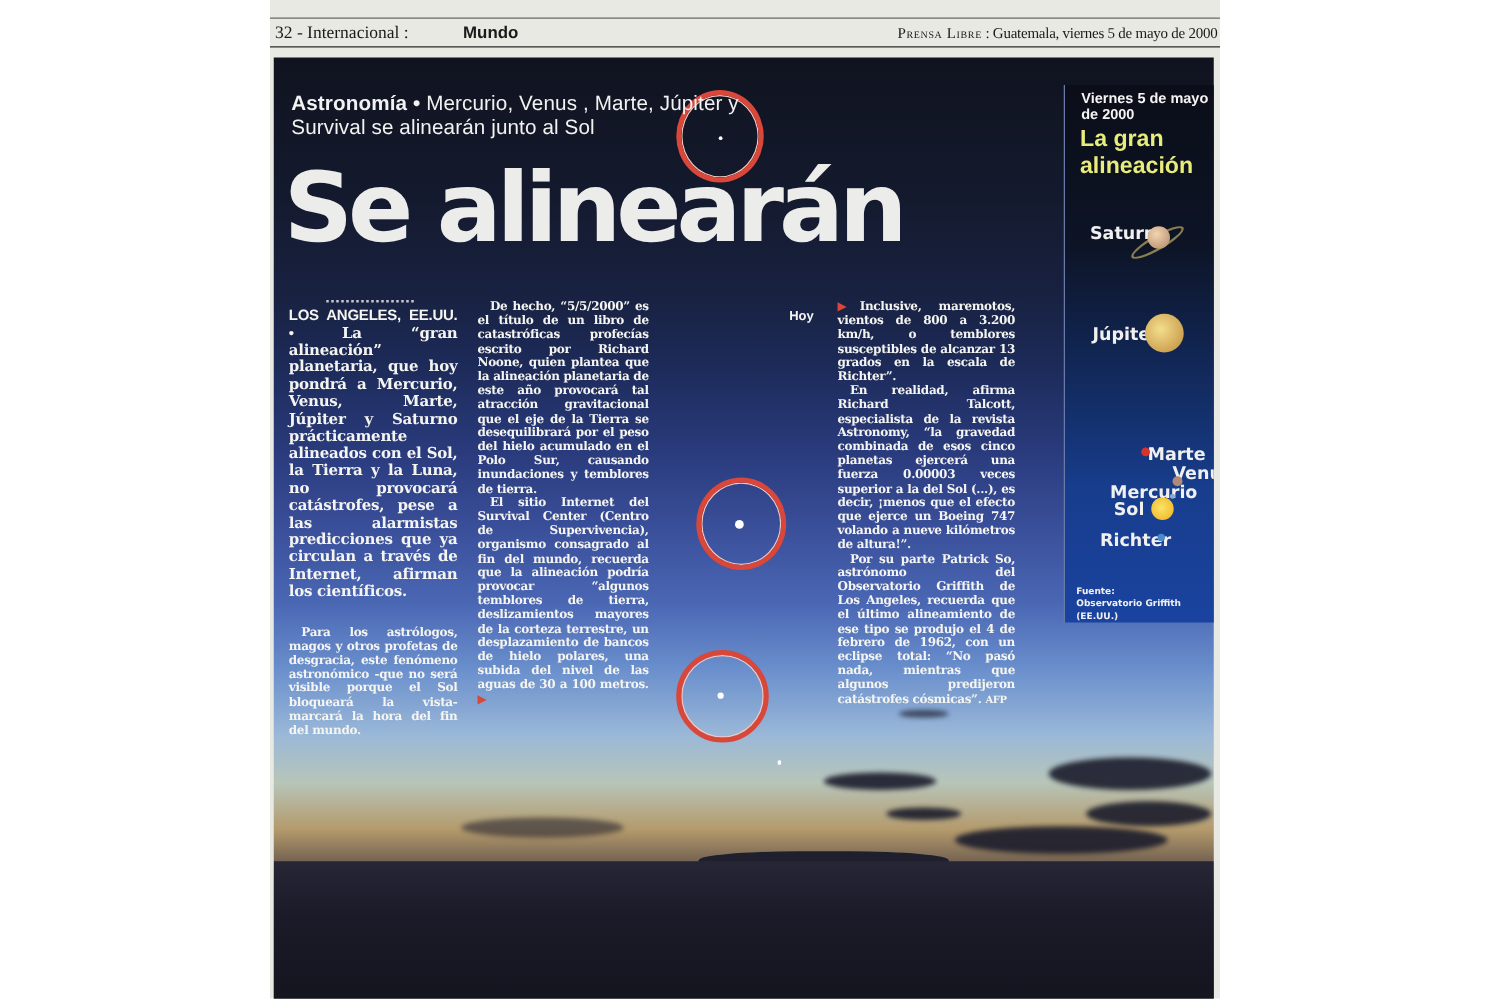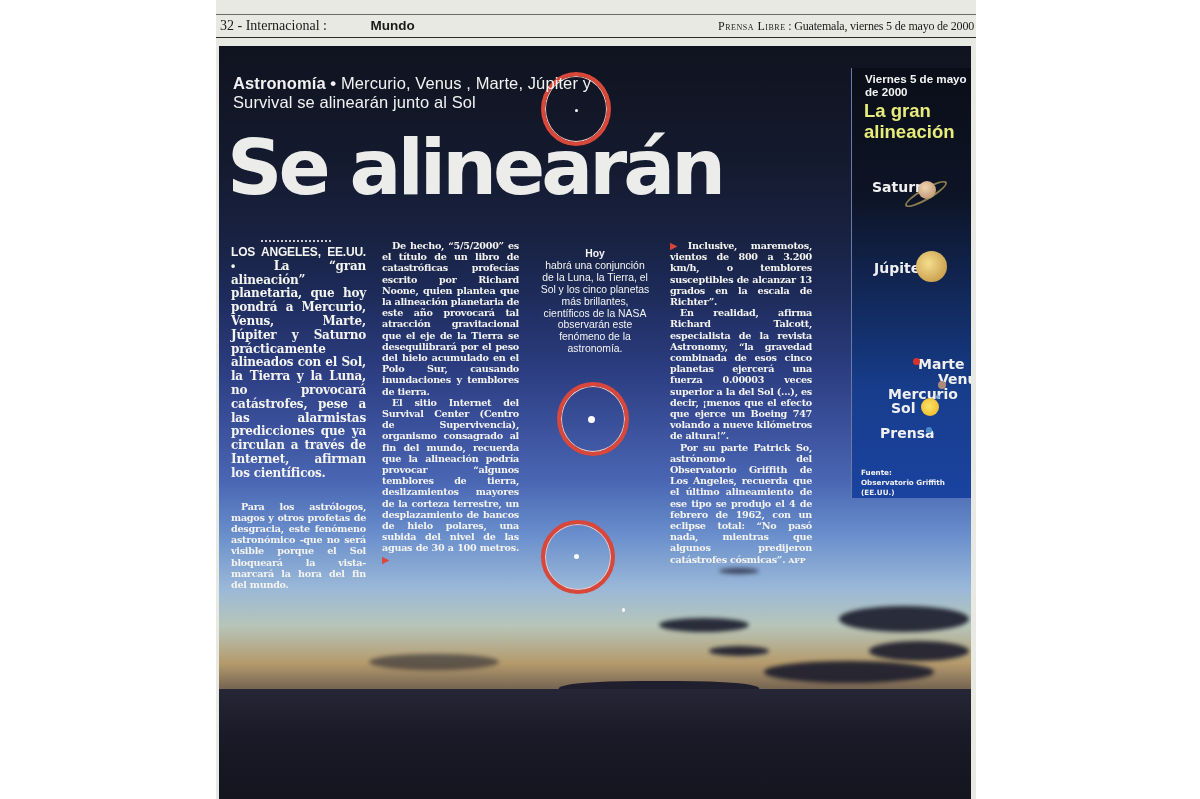"Hoy" .col3 { text-align: center -> right }
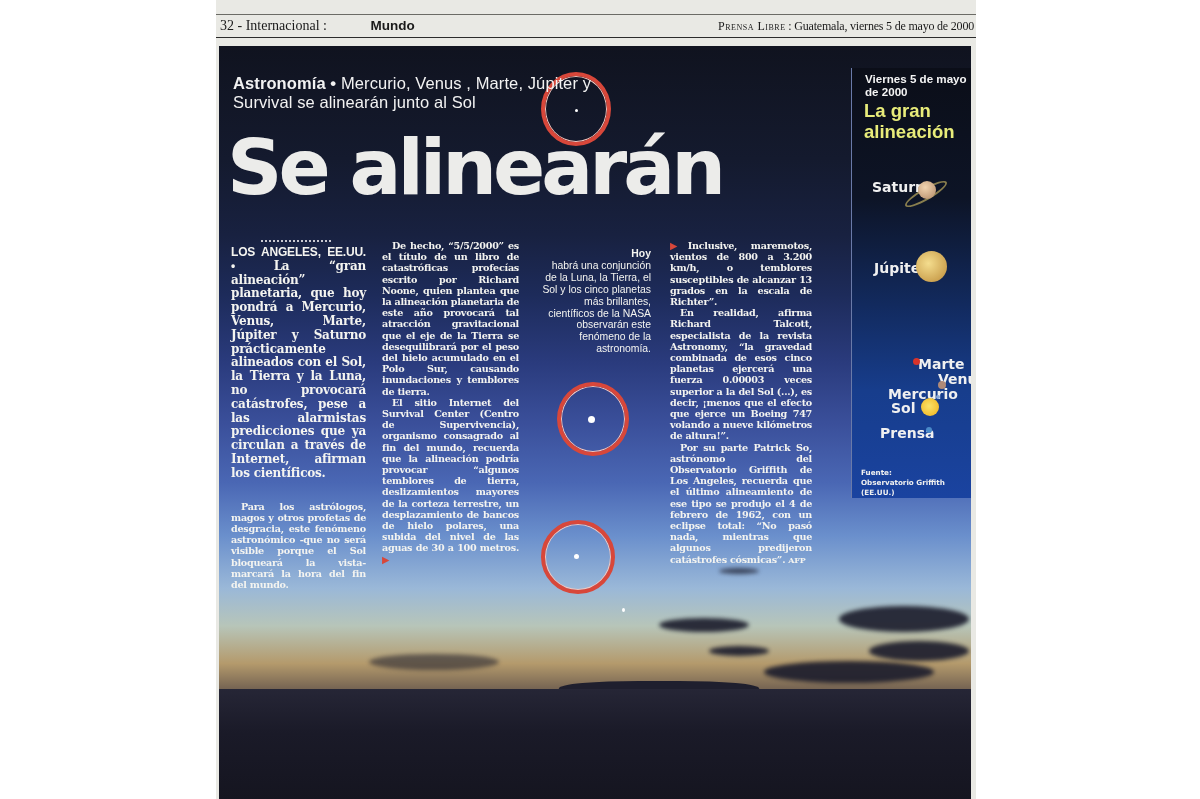"habrá una conjunción de la" span { html: <span>habrá una conjunción de la Luna, la Tierra, el Sol y los cinco planetas más brillantes, científicos de la NASA observarán este fenómeno de la astronomía.</span> -> none }
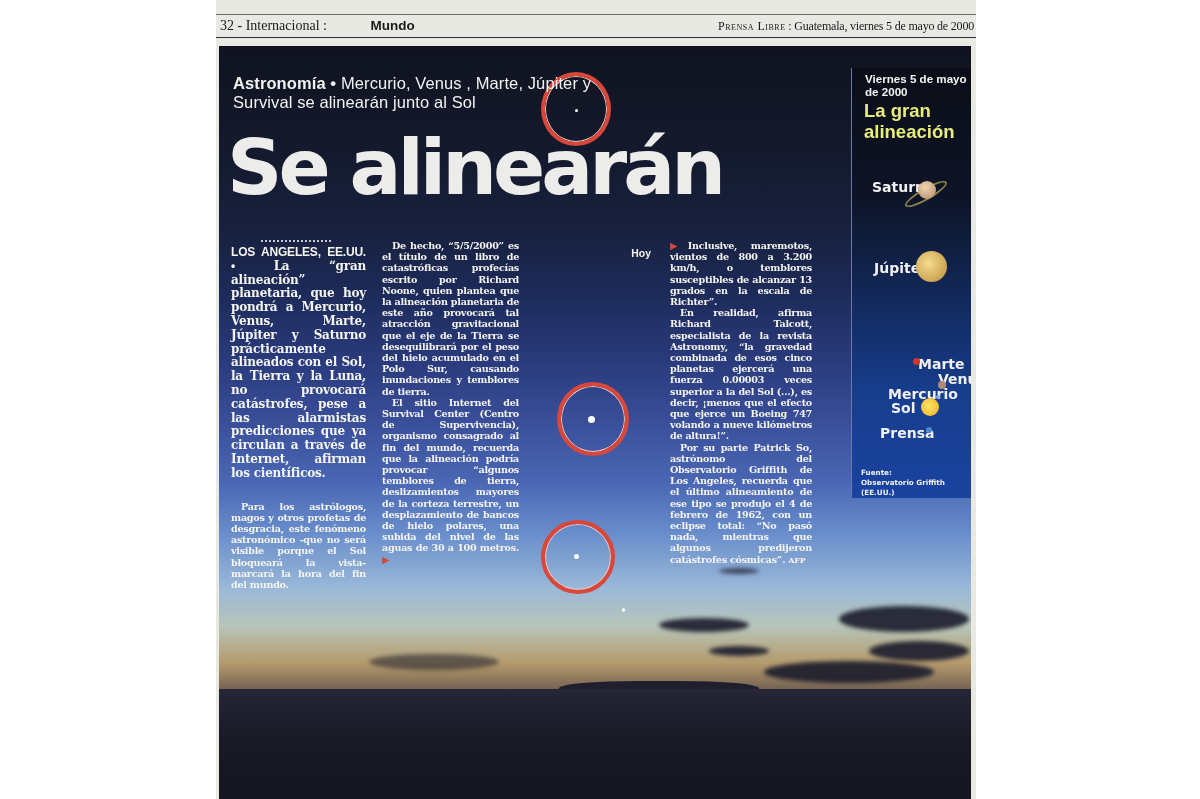"Prensa" div.planet-label { text: Prensa -> Richter }
